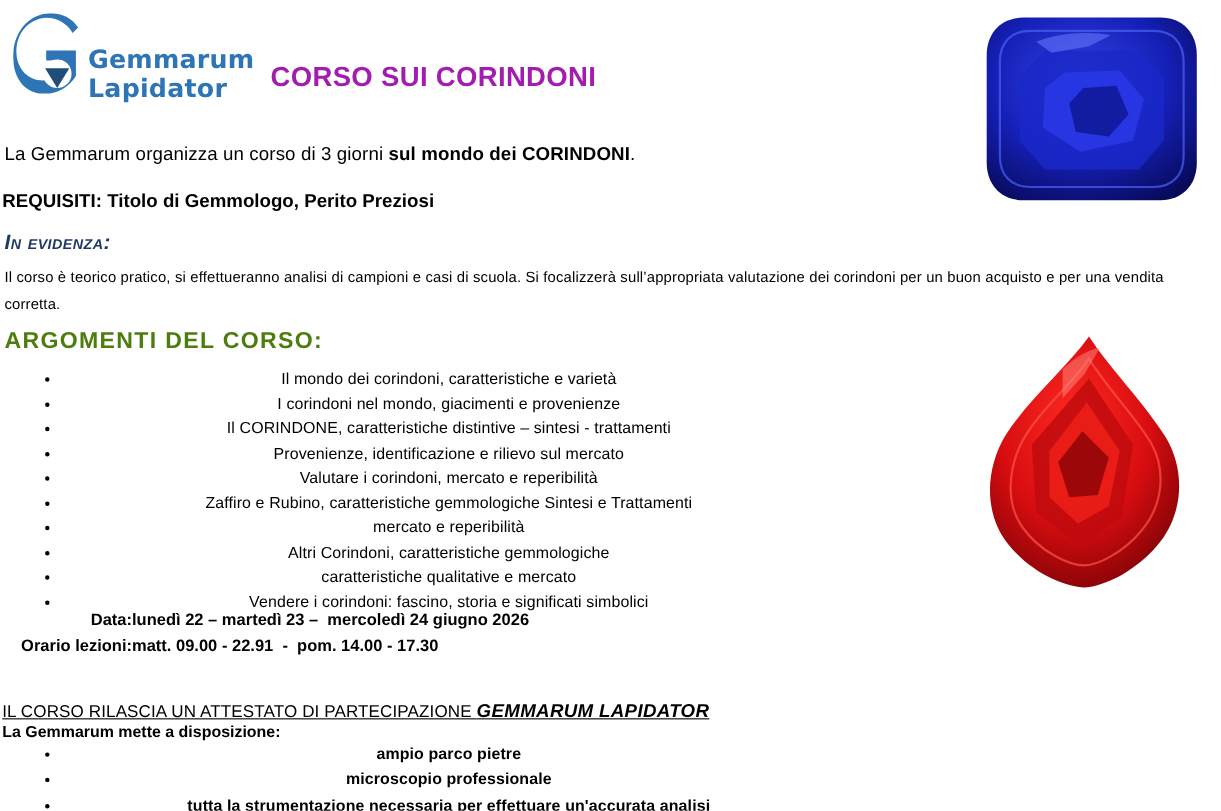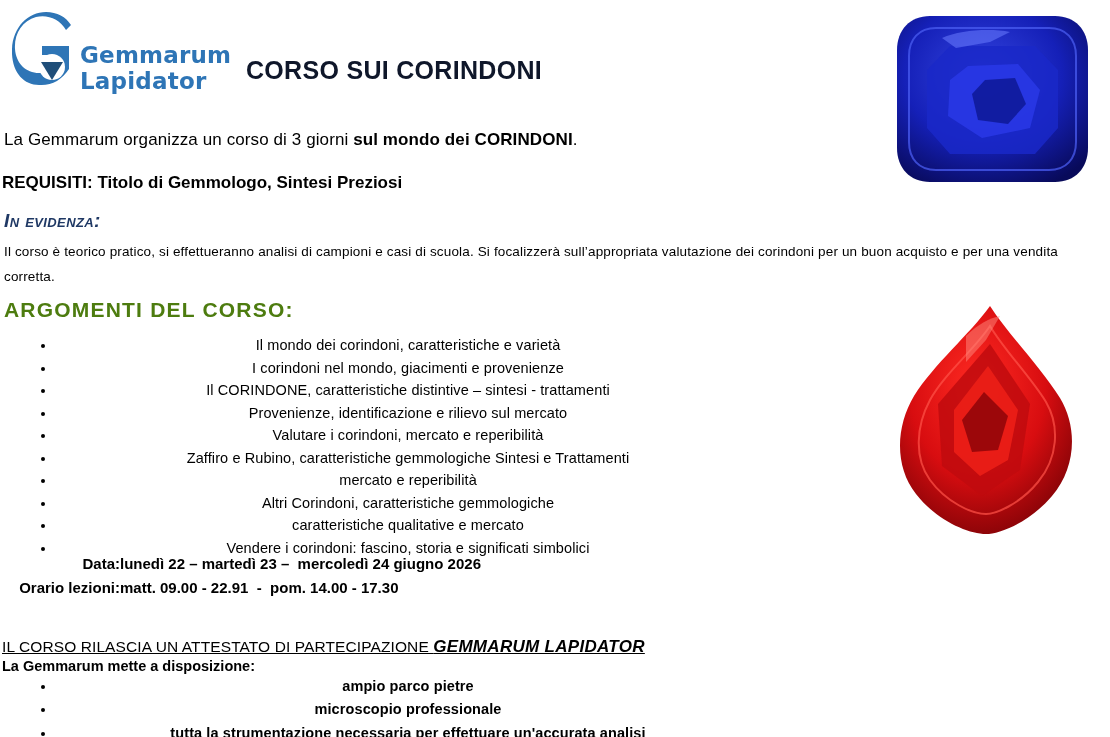"CORSO SUI CORINDONI" .doc-title { color: #0f172a -> #a21caf }
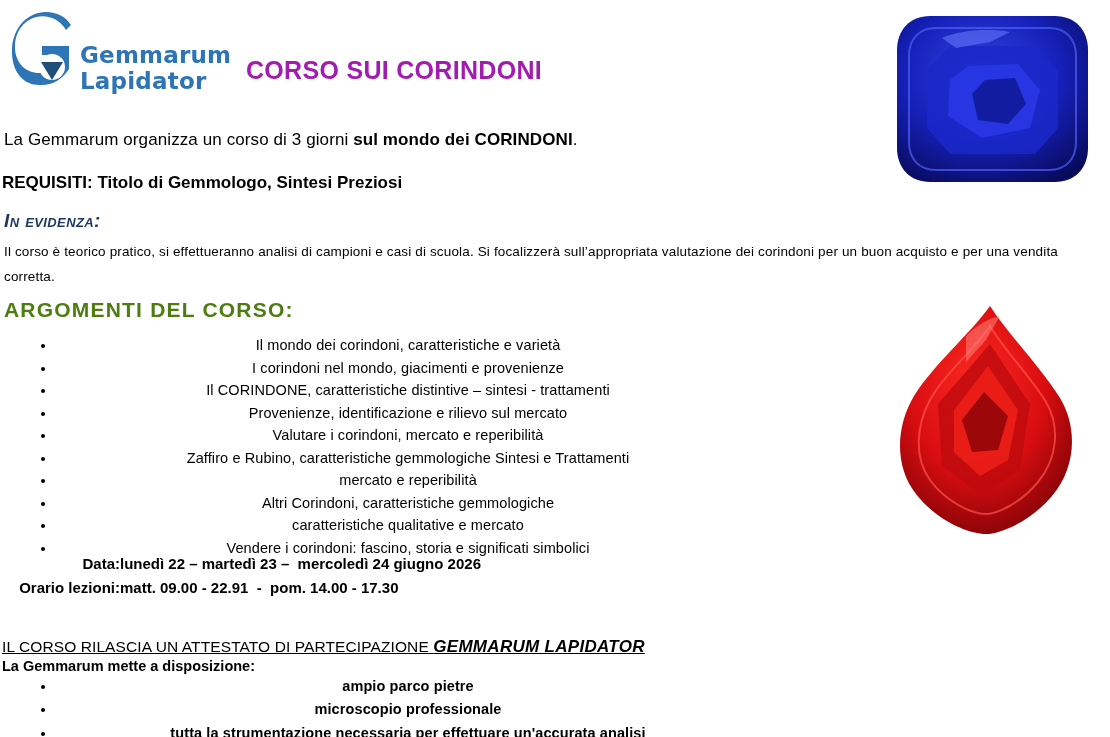"REQUISITI: Titolo di Gemmologo, Sintesi" div.requisiti { text: Sintesi -> Perito }
